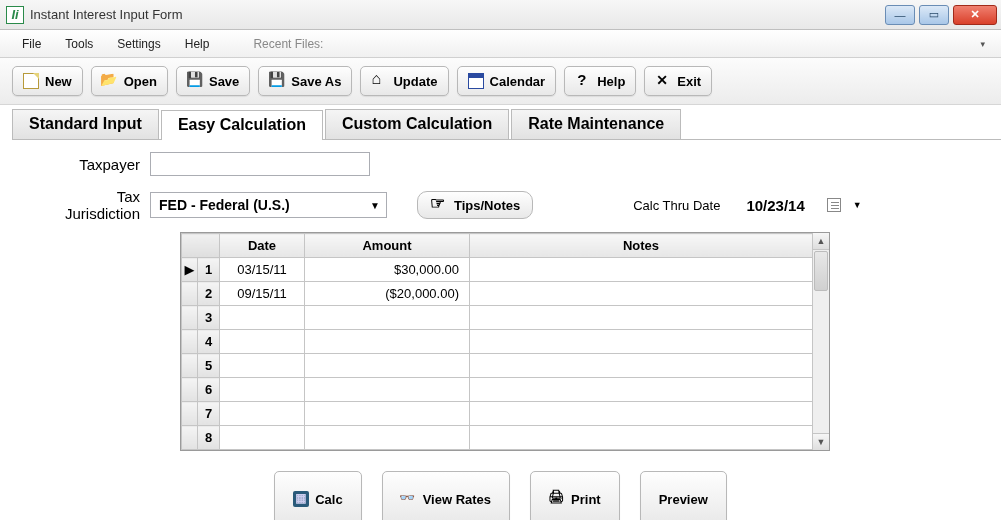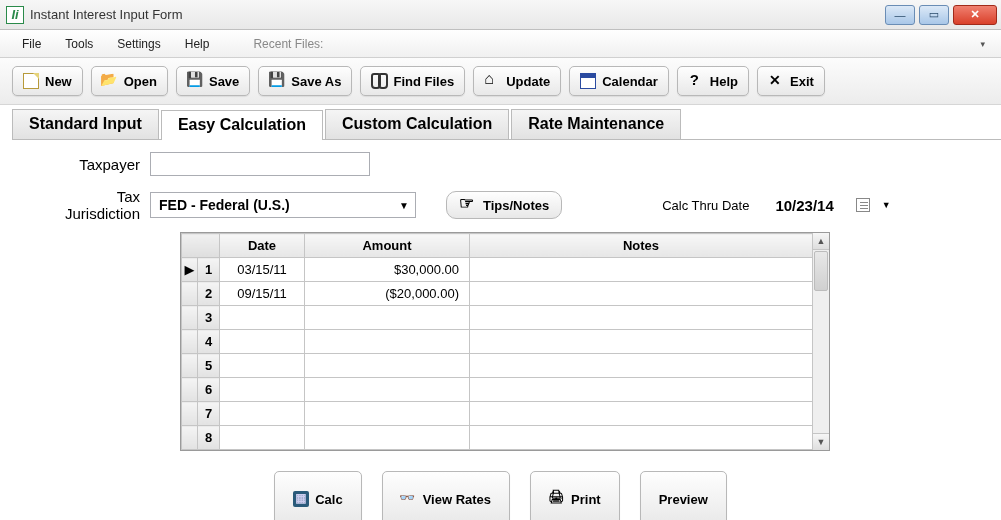"Find Files" div.tbtn { html: <div> <span></span> <span>Find Files</span> </div> -> none }
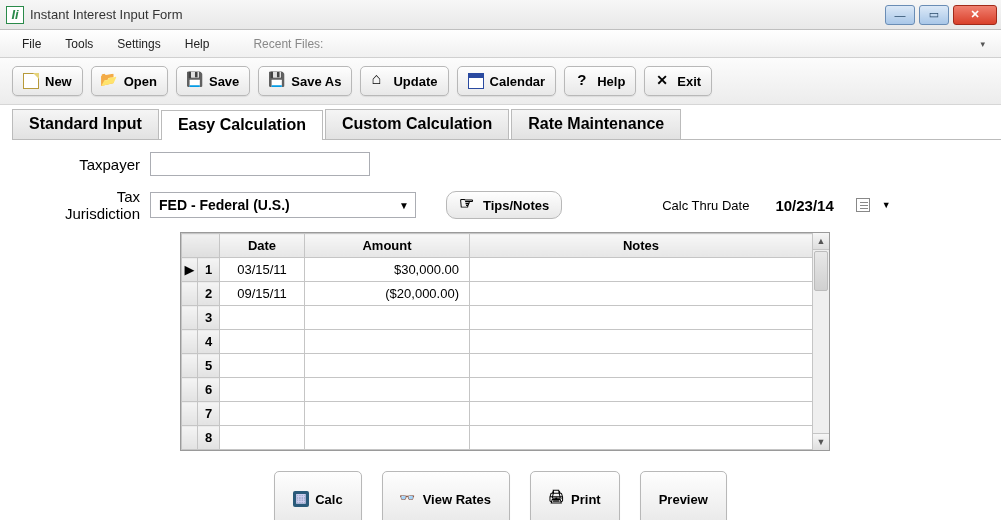"FED - Federal (U.S.)" .jur-select { width: 266px -> 237px }
